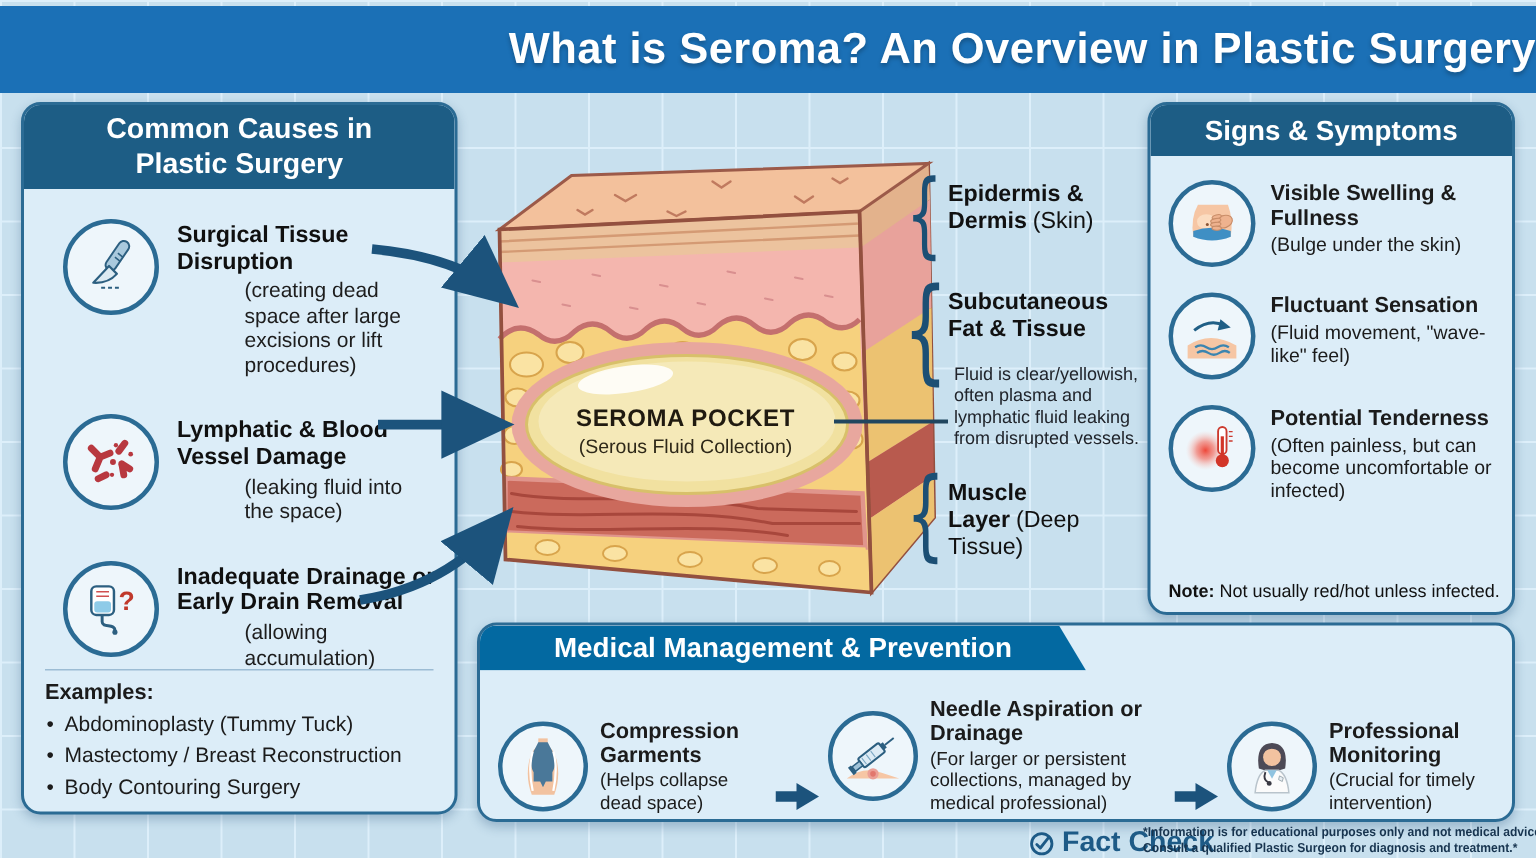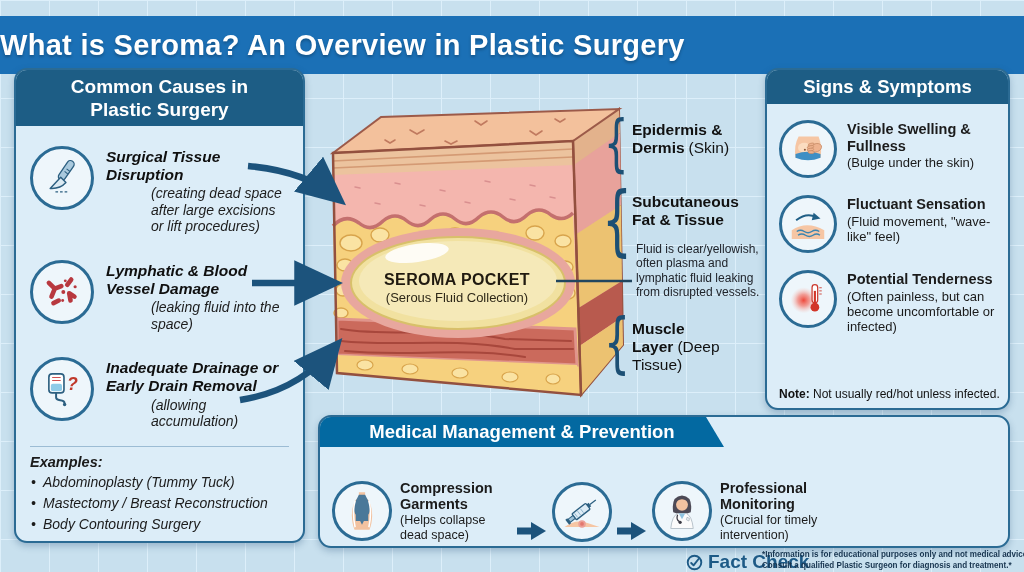"What is Seroma? An Overview" .title-bar { justify-content: flex-start -> flex-end; top: 16px -> 4px }
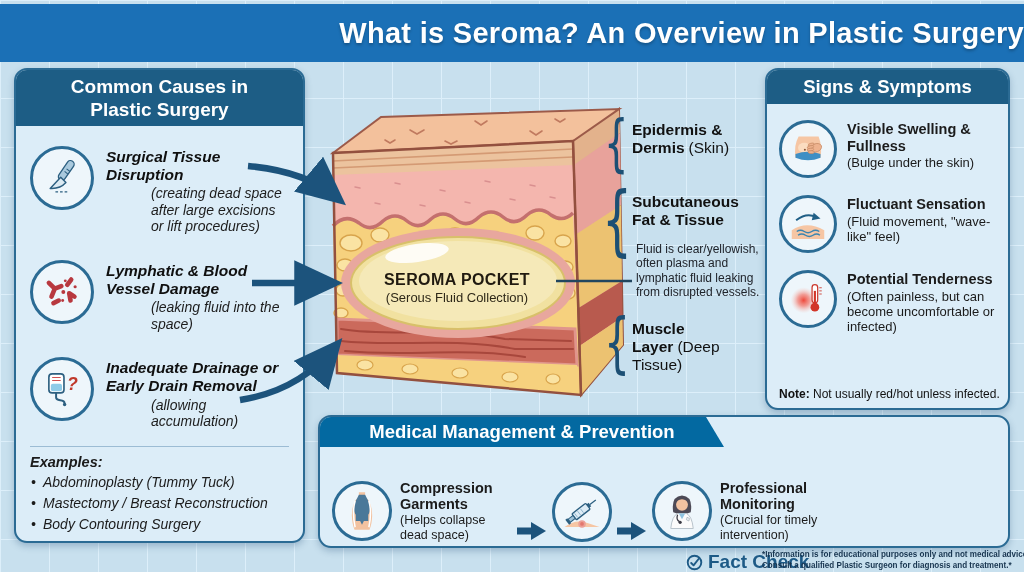"Surgical Tissue Disruption" #causes .panel-body { font-style: italic -> none; padding: 12px 12px 6px 12px -> 12px 12px 6px 24px }
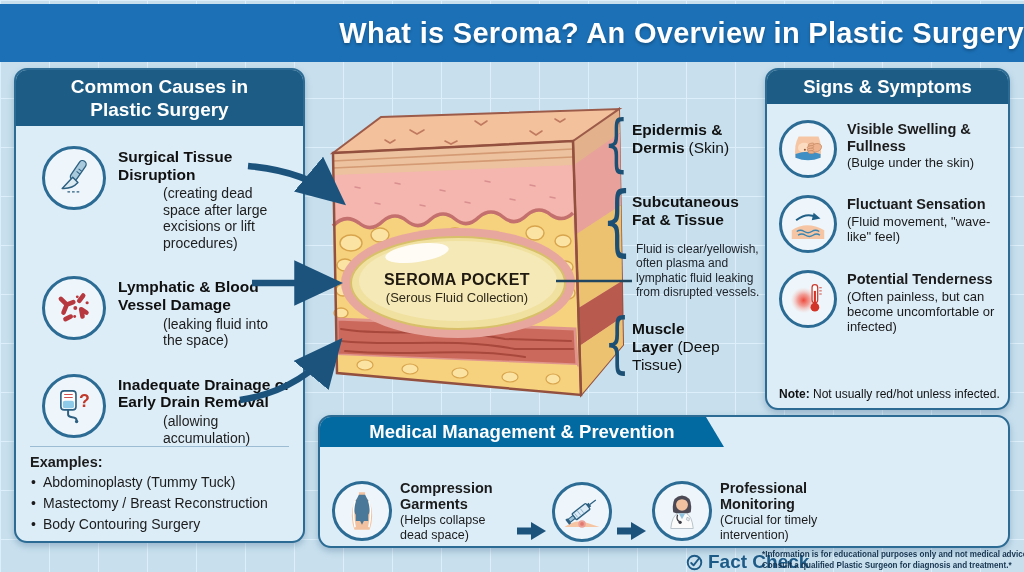"Needle Aspiration or Drainage" div.mg-t2 { html: none -> <div> <div>Needle Aspiration or Drainage</div> <div>(For larger or persistent collections, managed by medical professional)</div> </div> }
